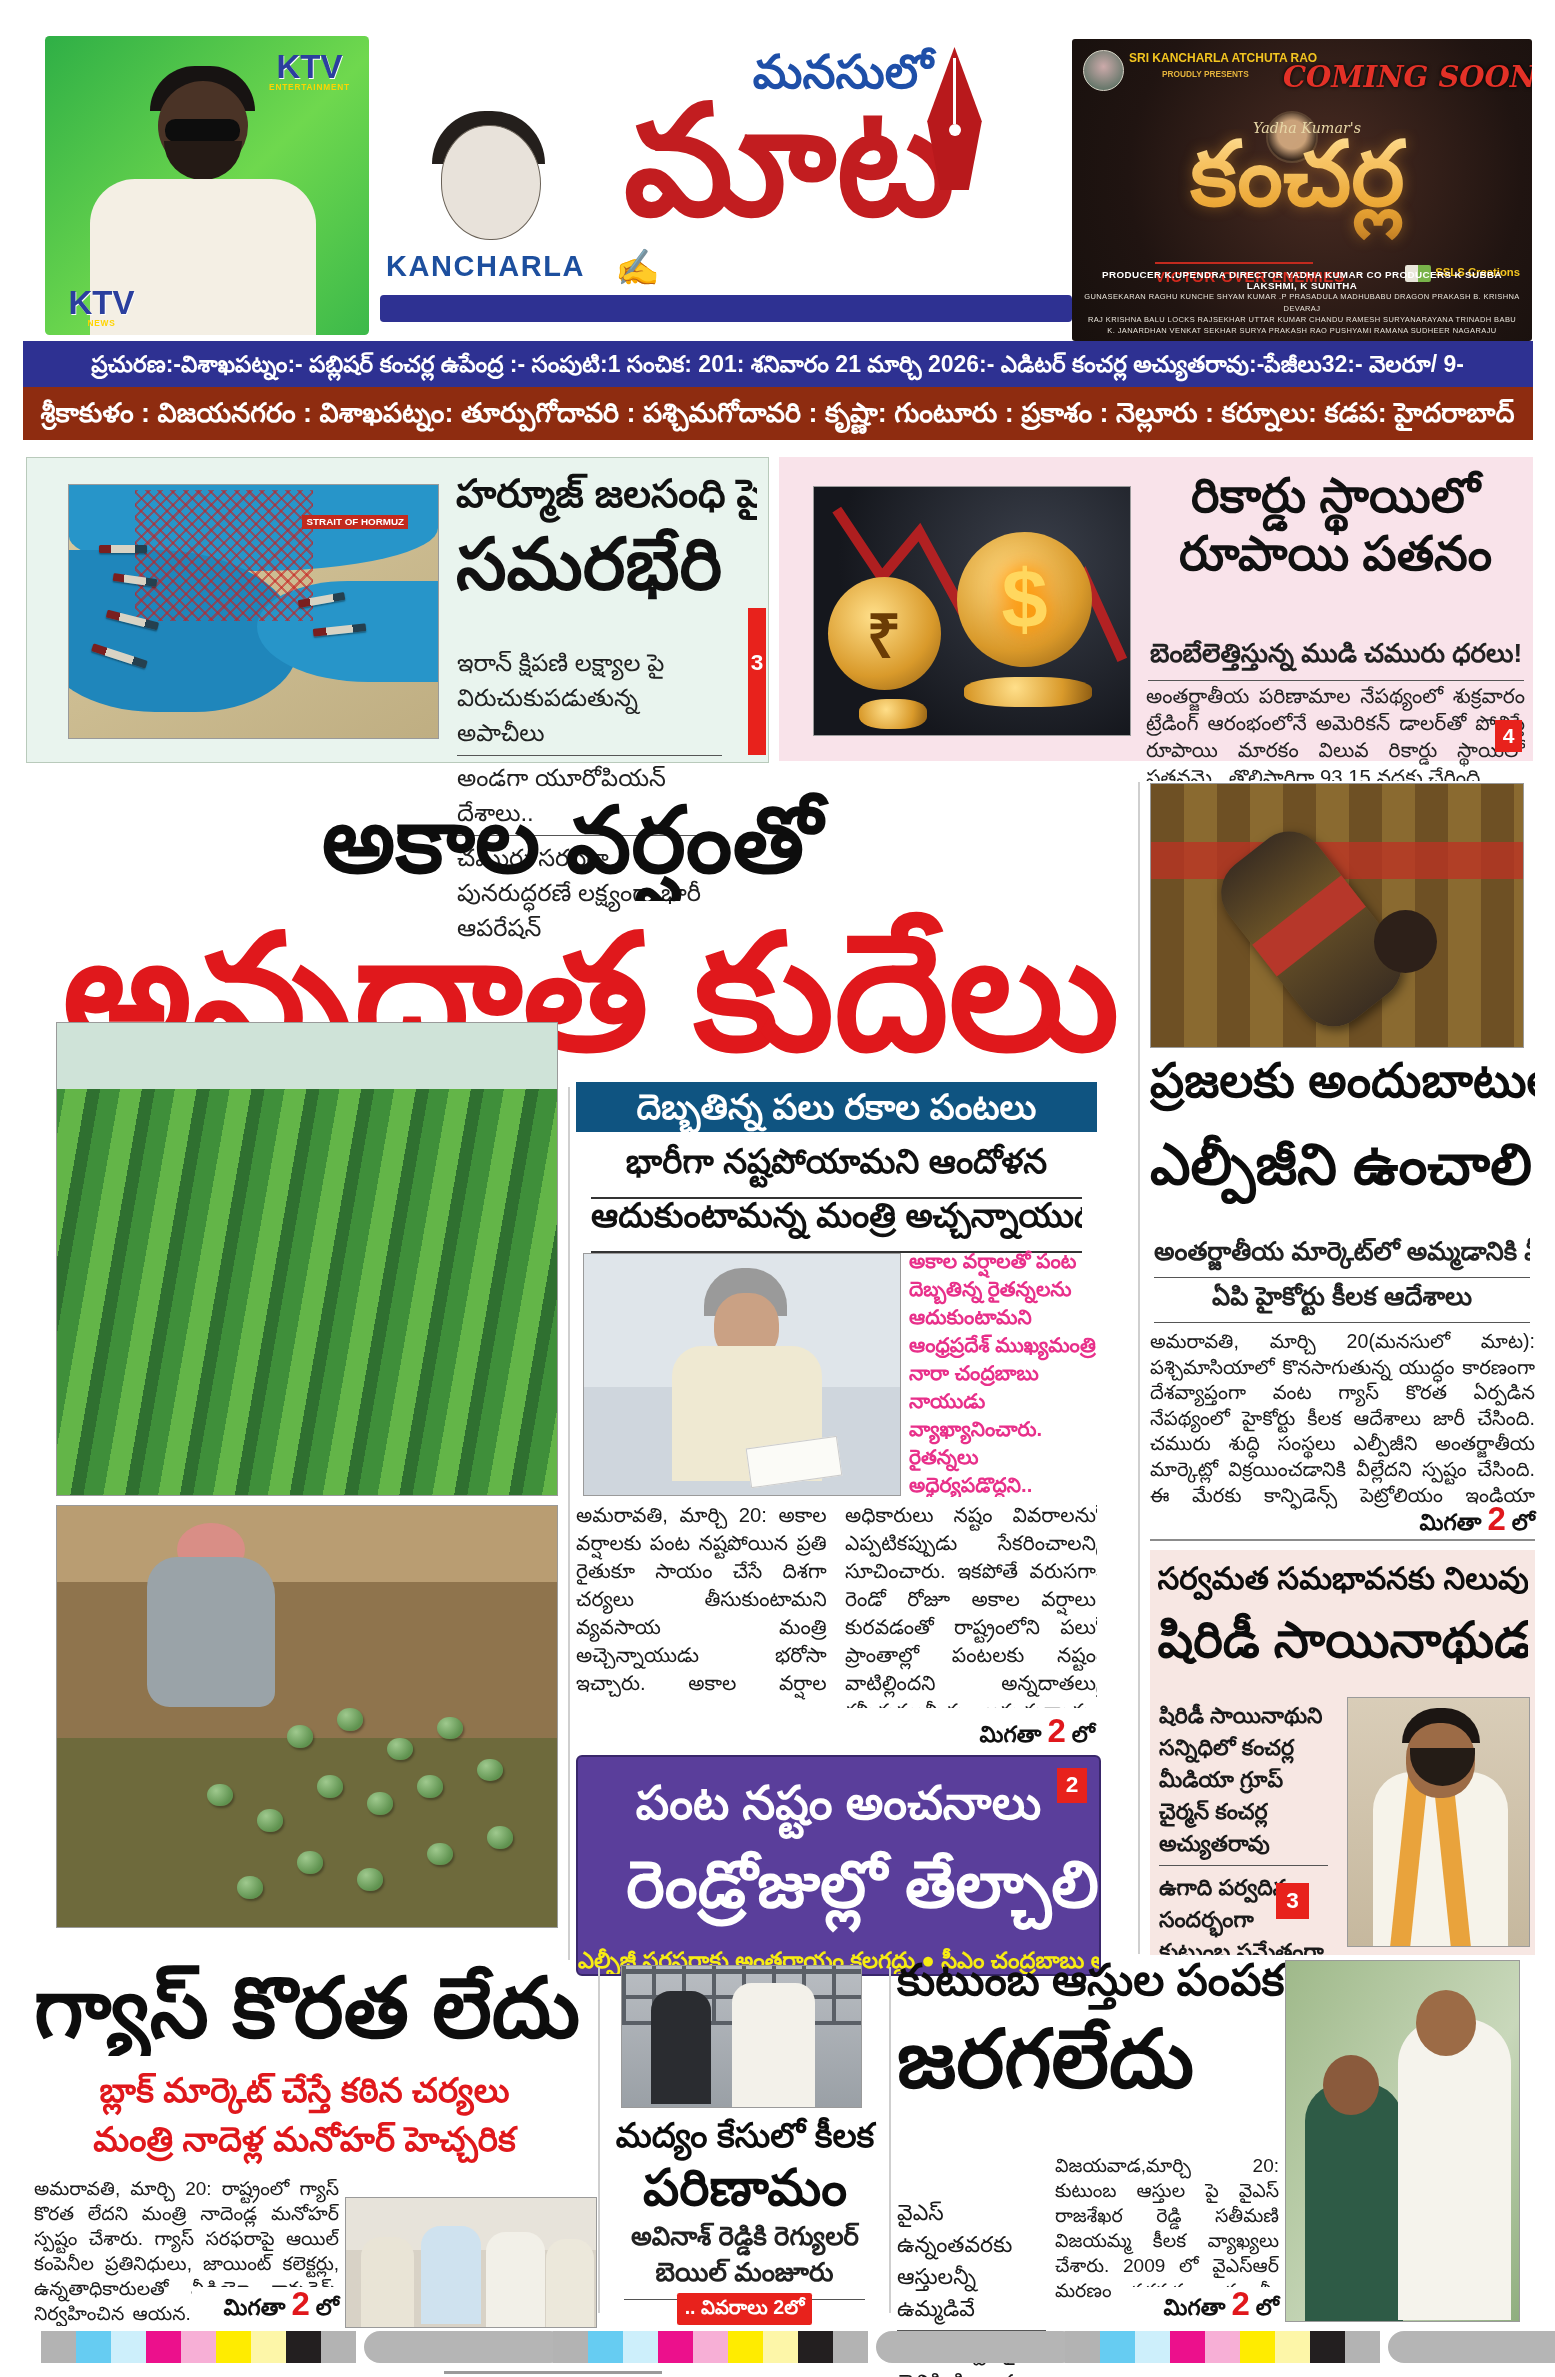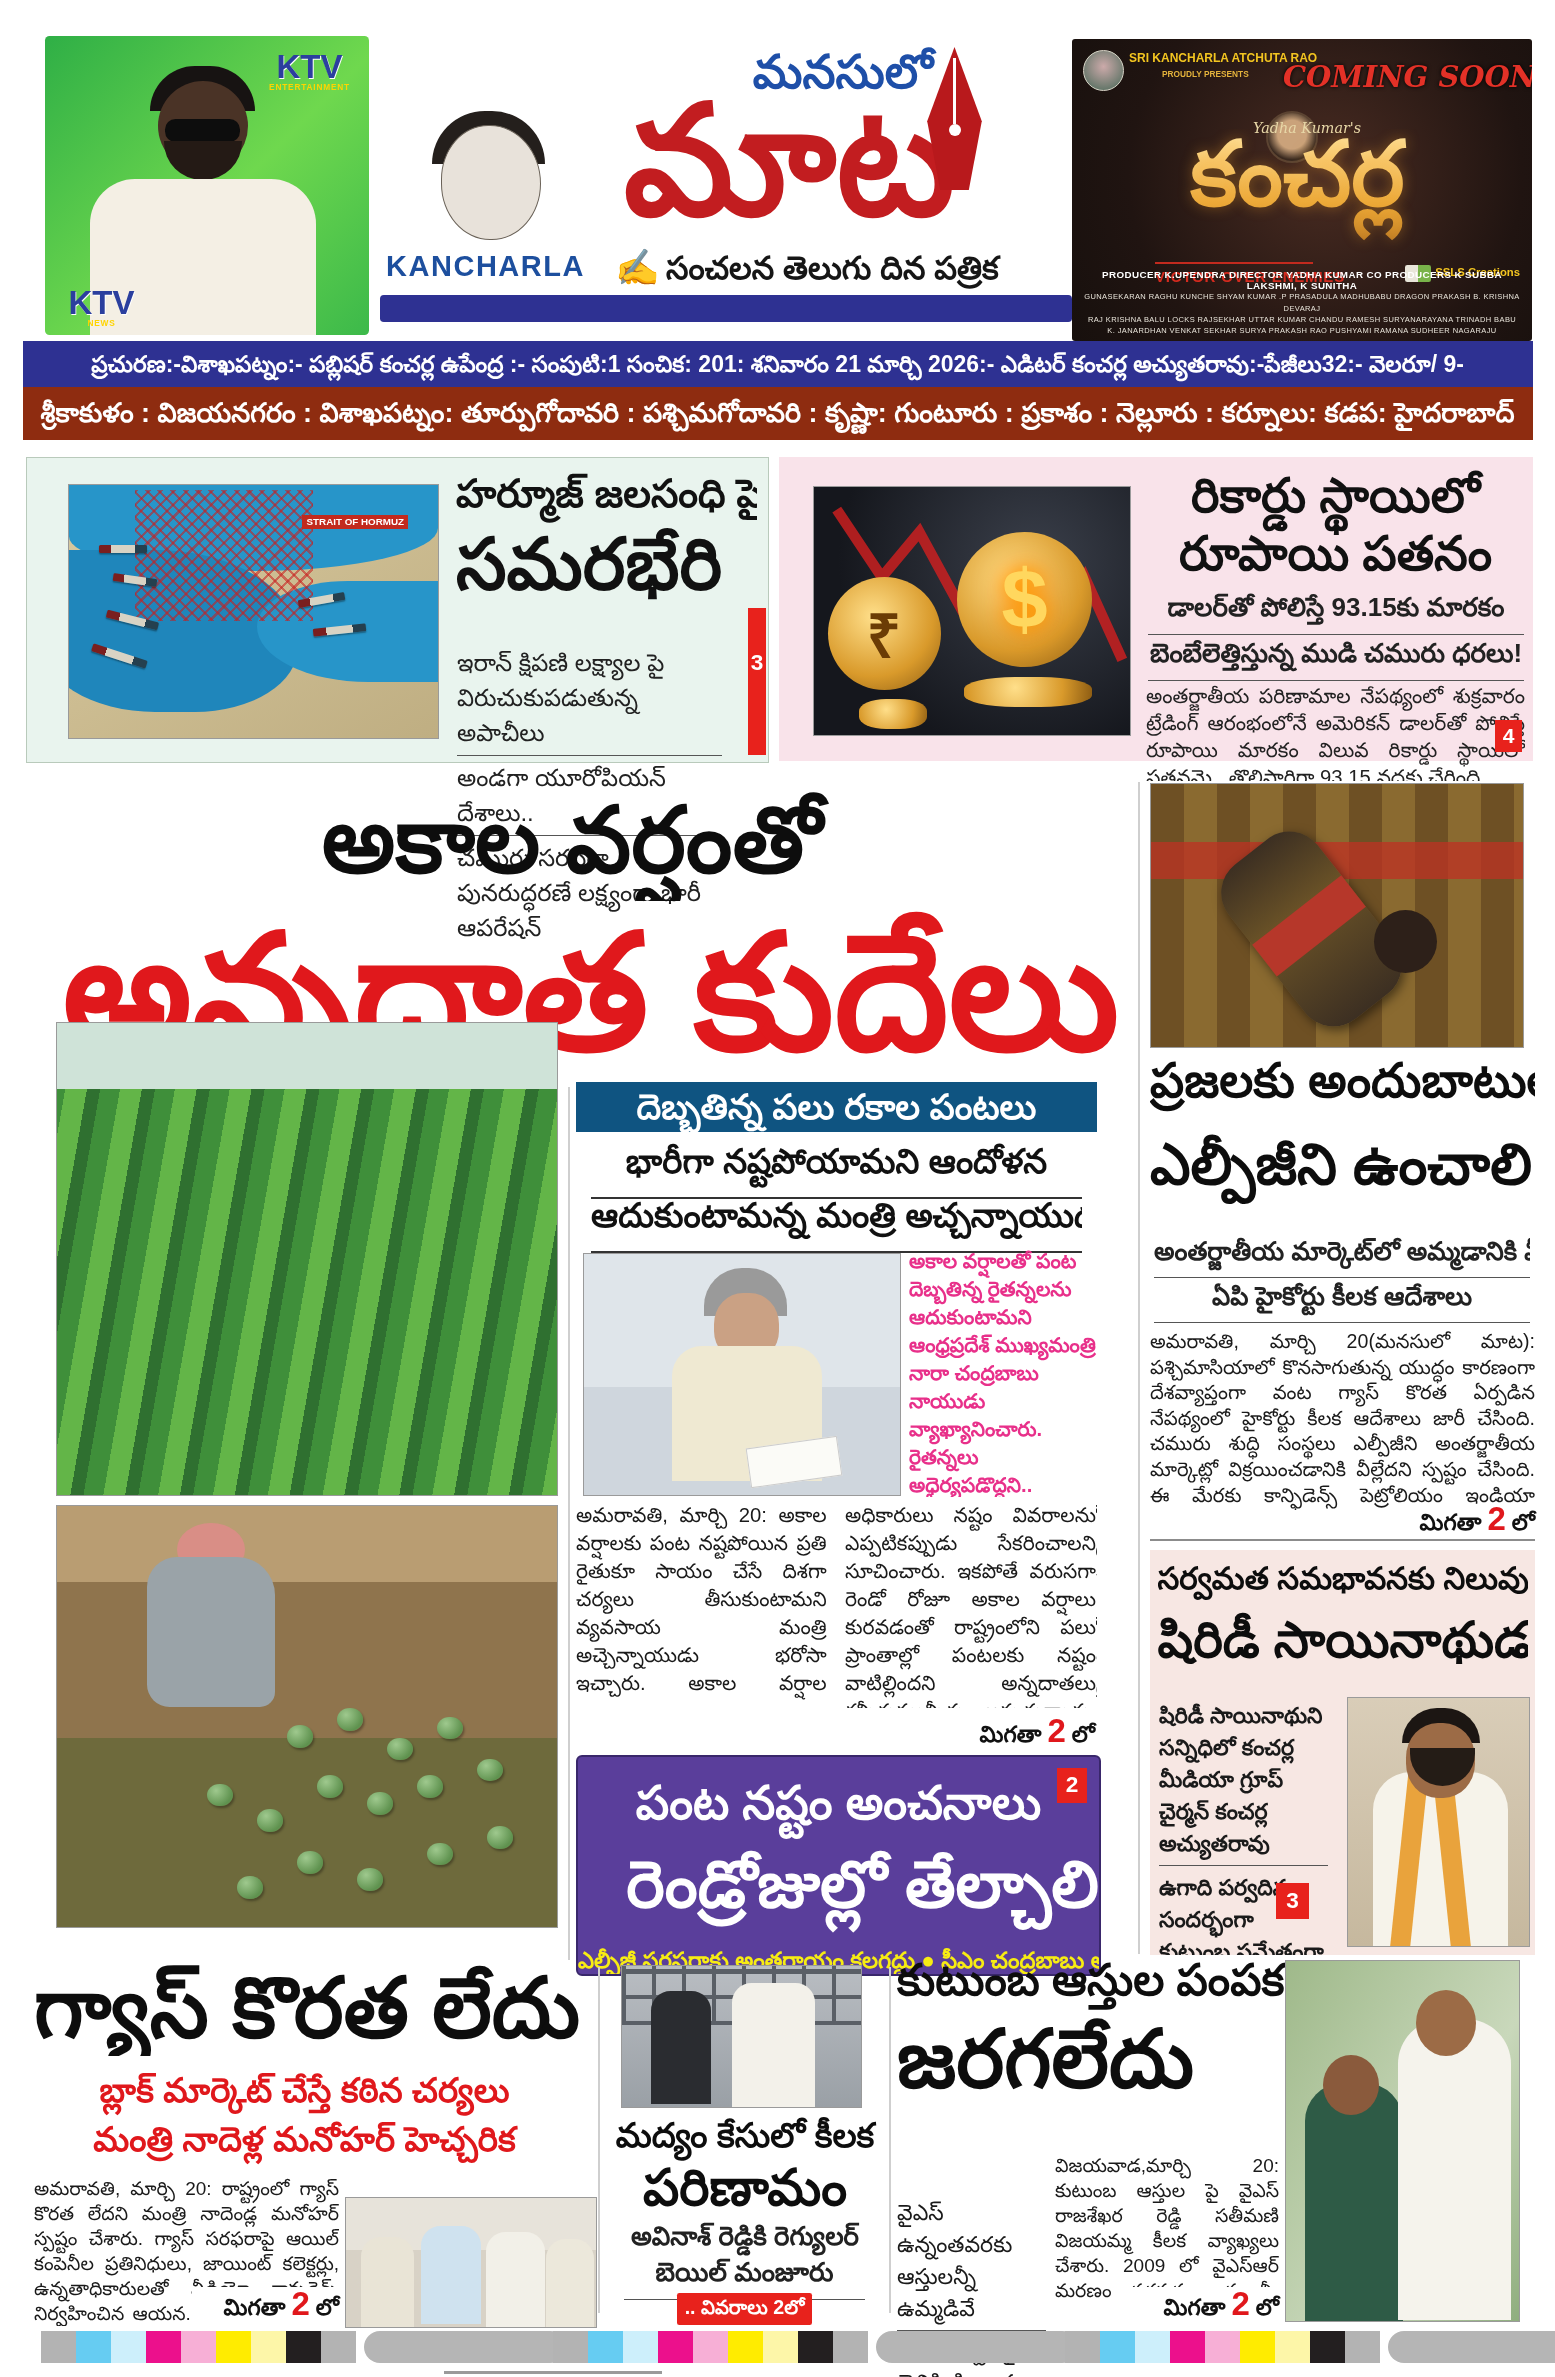"సంచలన తెలుగు దిన పత్రిక" div.abs { html: <div>సంచలన తెలుగు దిన పత్రిక</div> -> none }
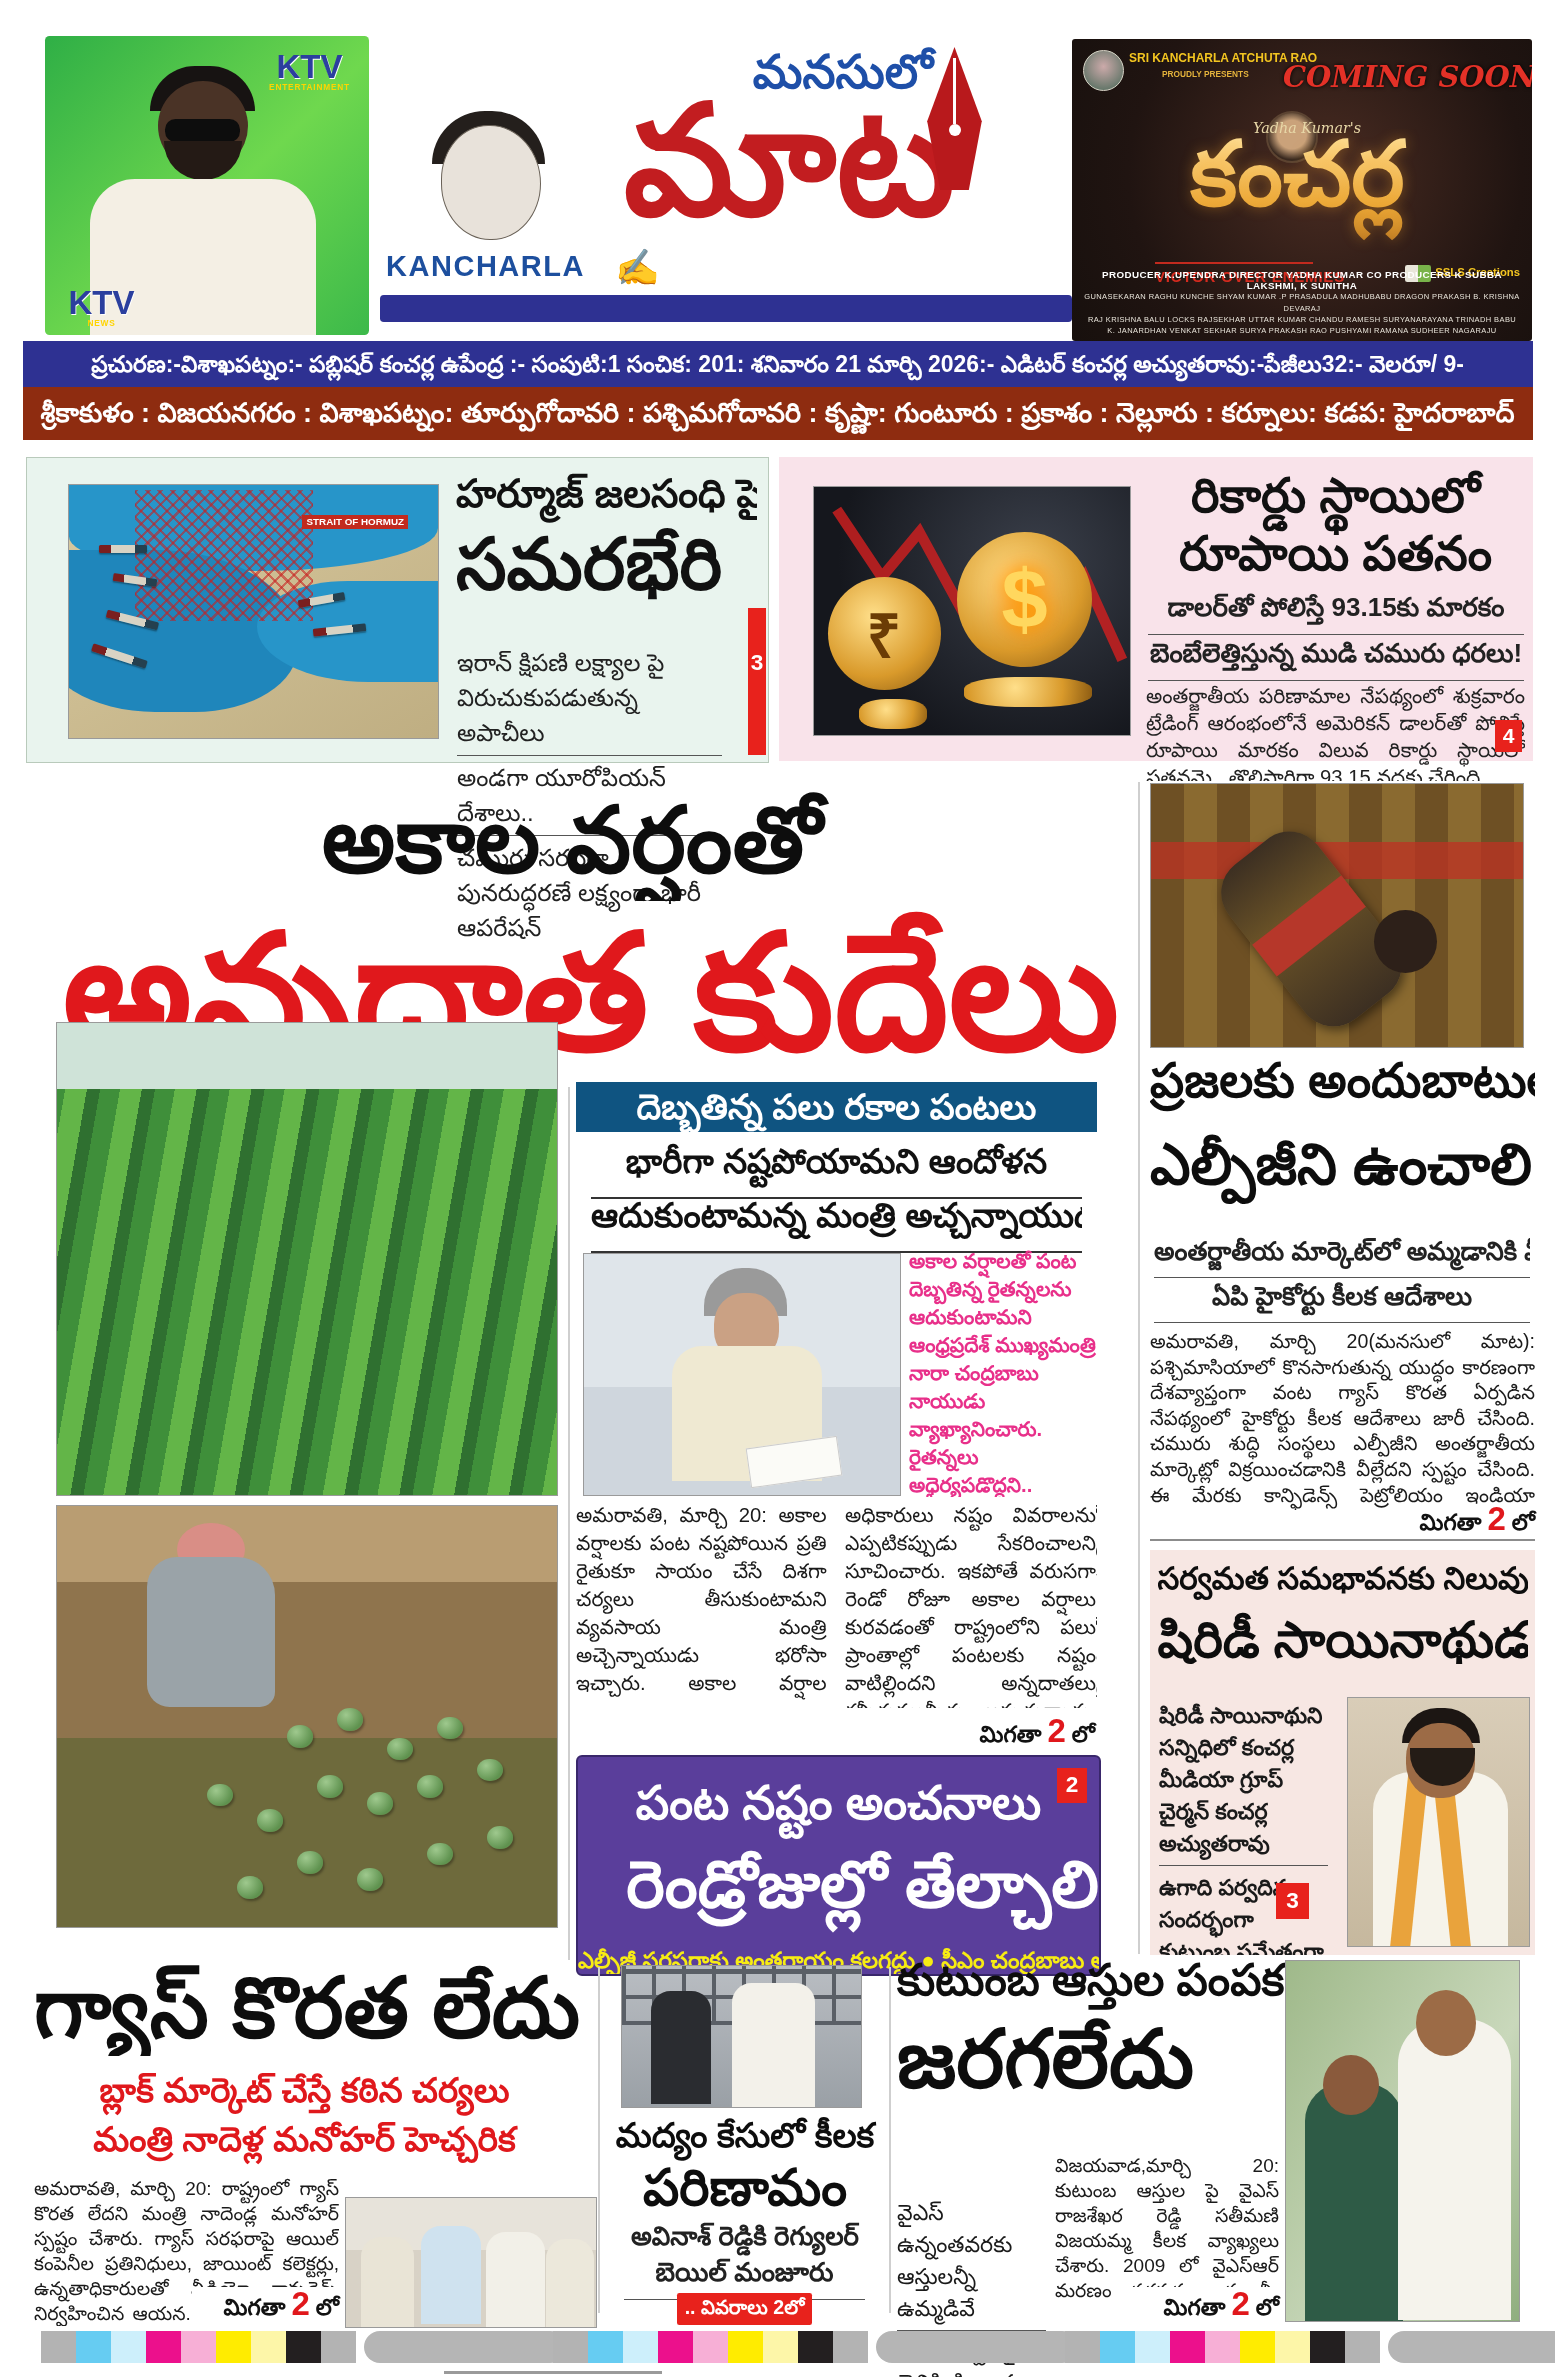"డాలర్‌తో పోలిస్తే 93.15కు మారకం" div.abs { html: <div>డాలర్‌తో పోలిస్తే 93.15కు మారకం</div> -> none }
